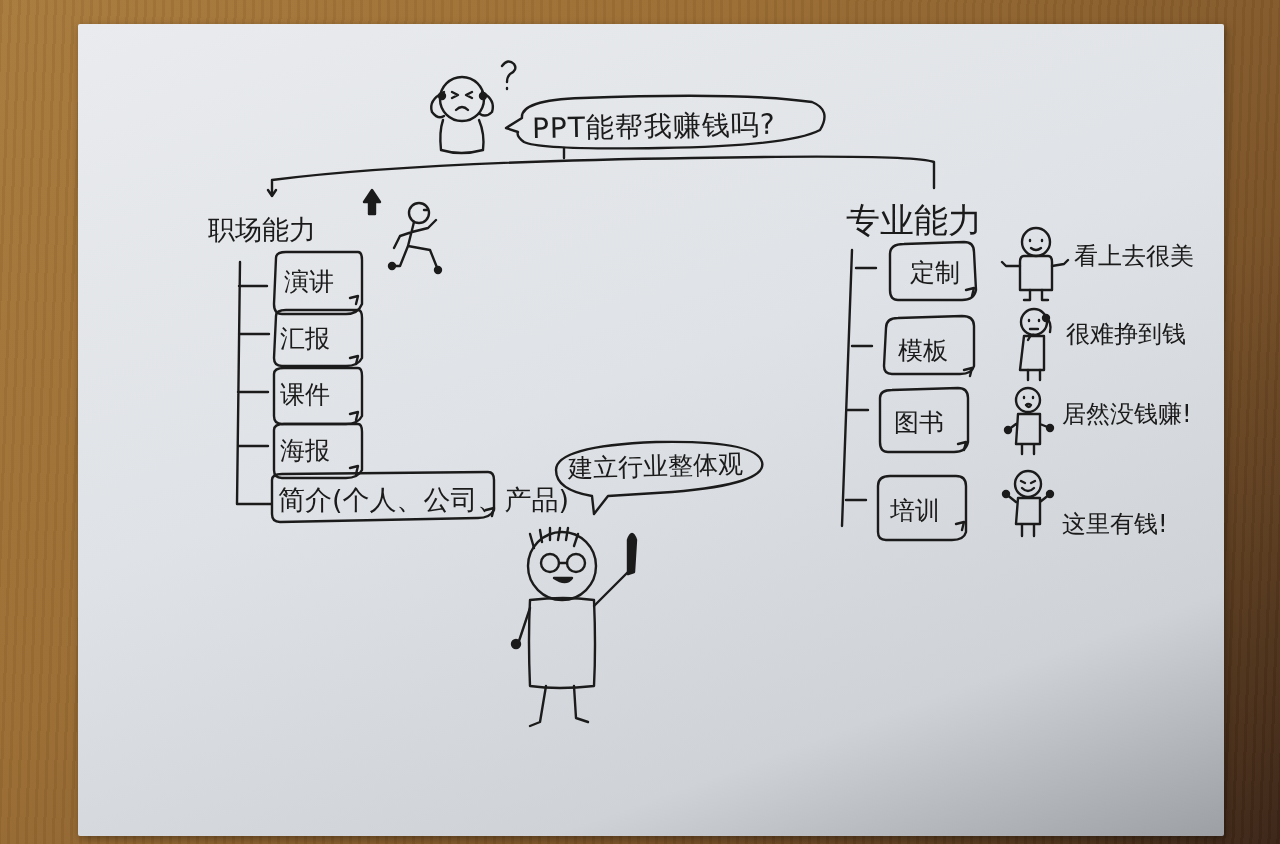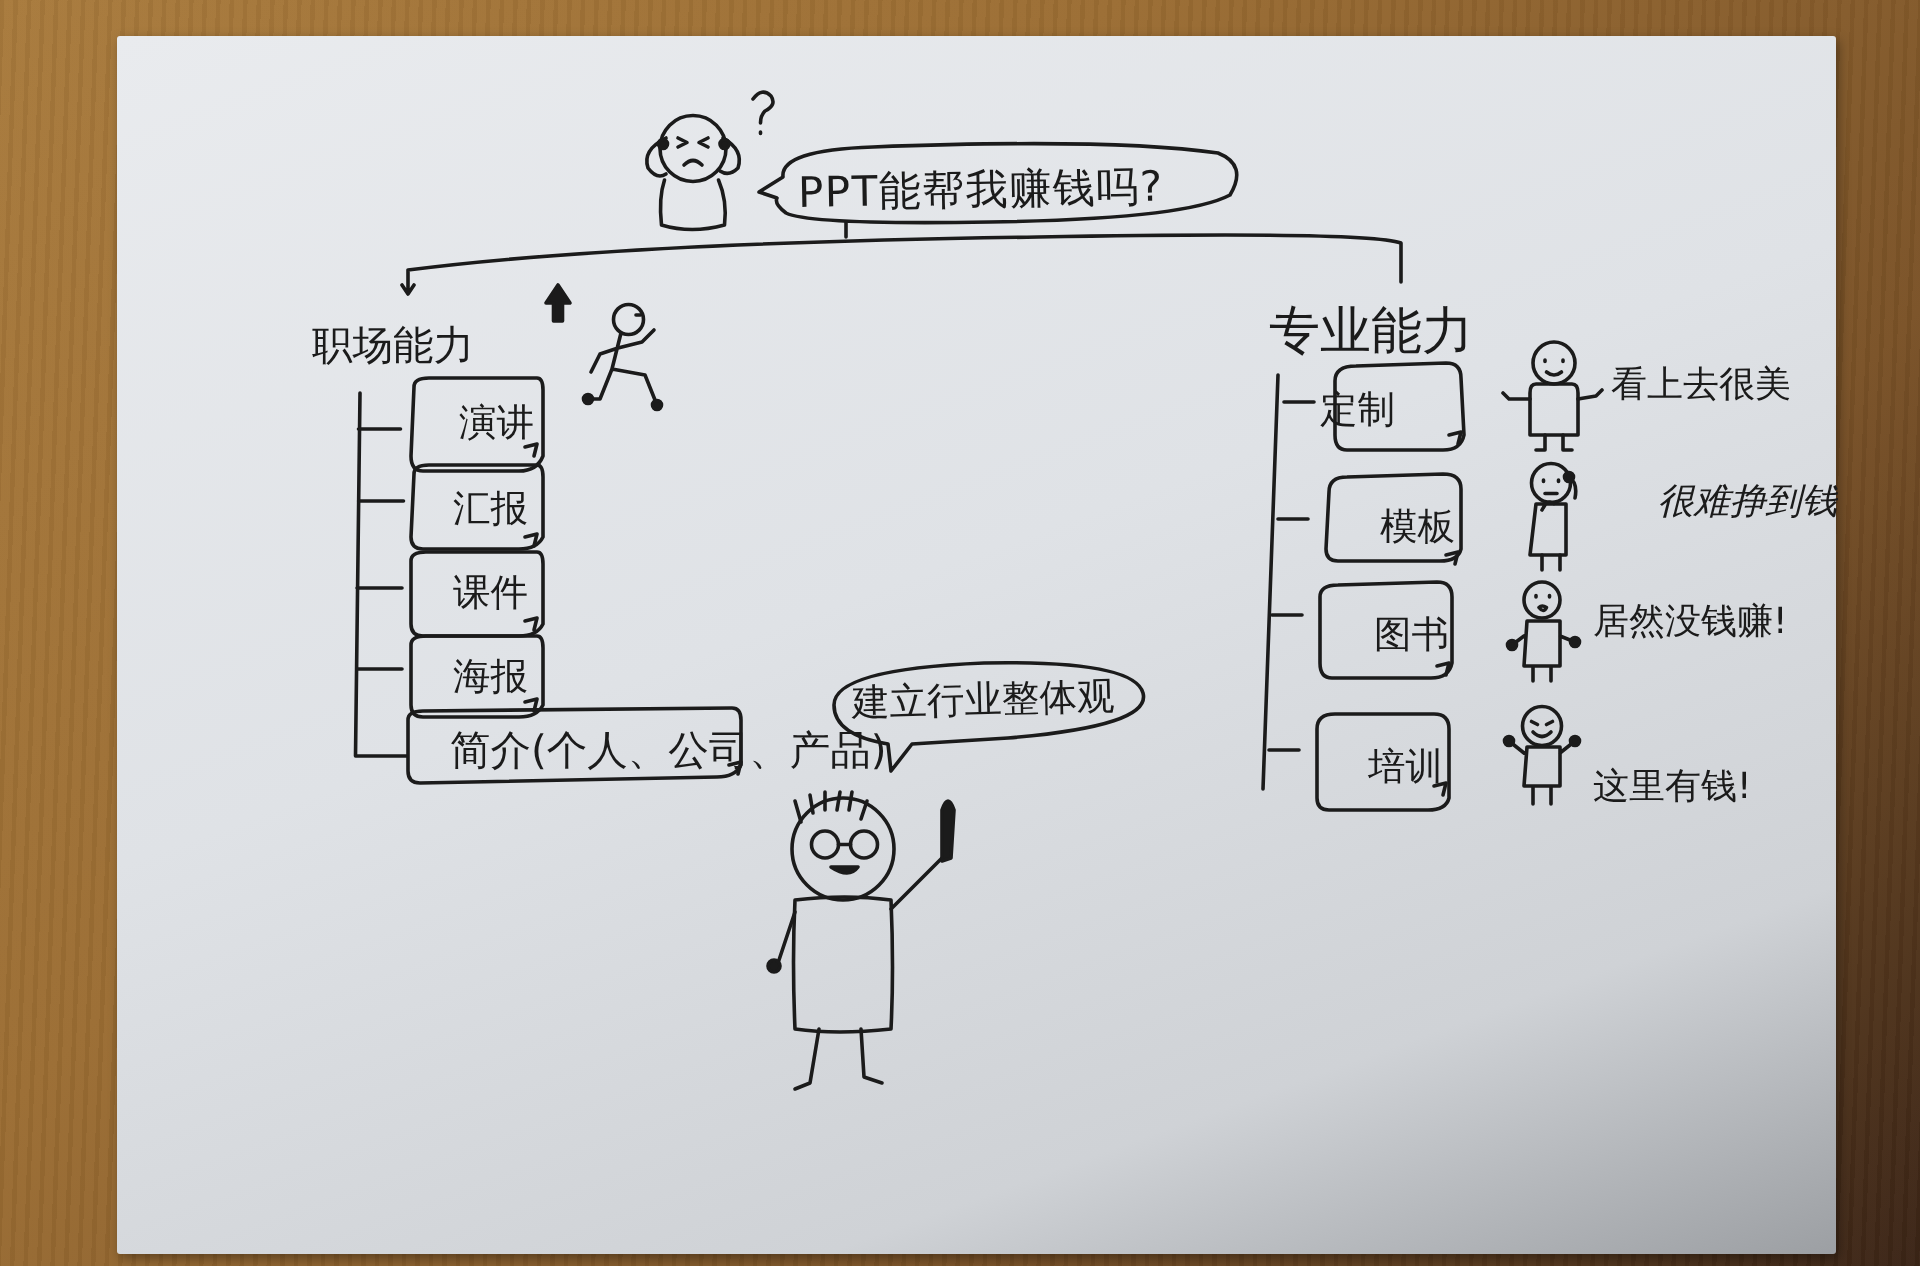"演讲" .box-label { margin-left: 22px -> none }
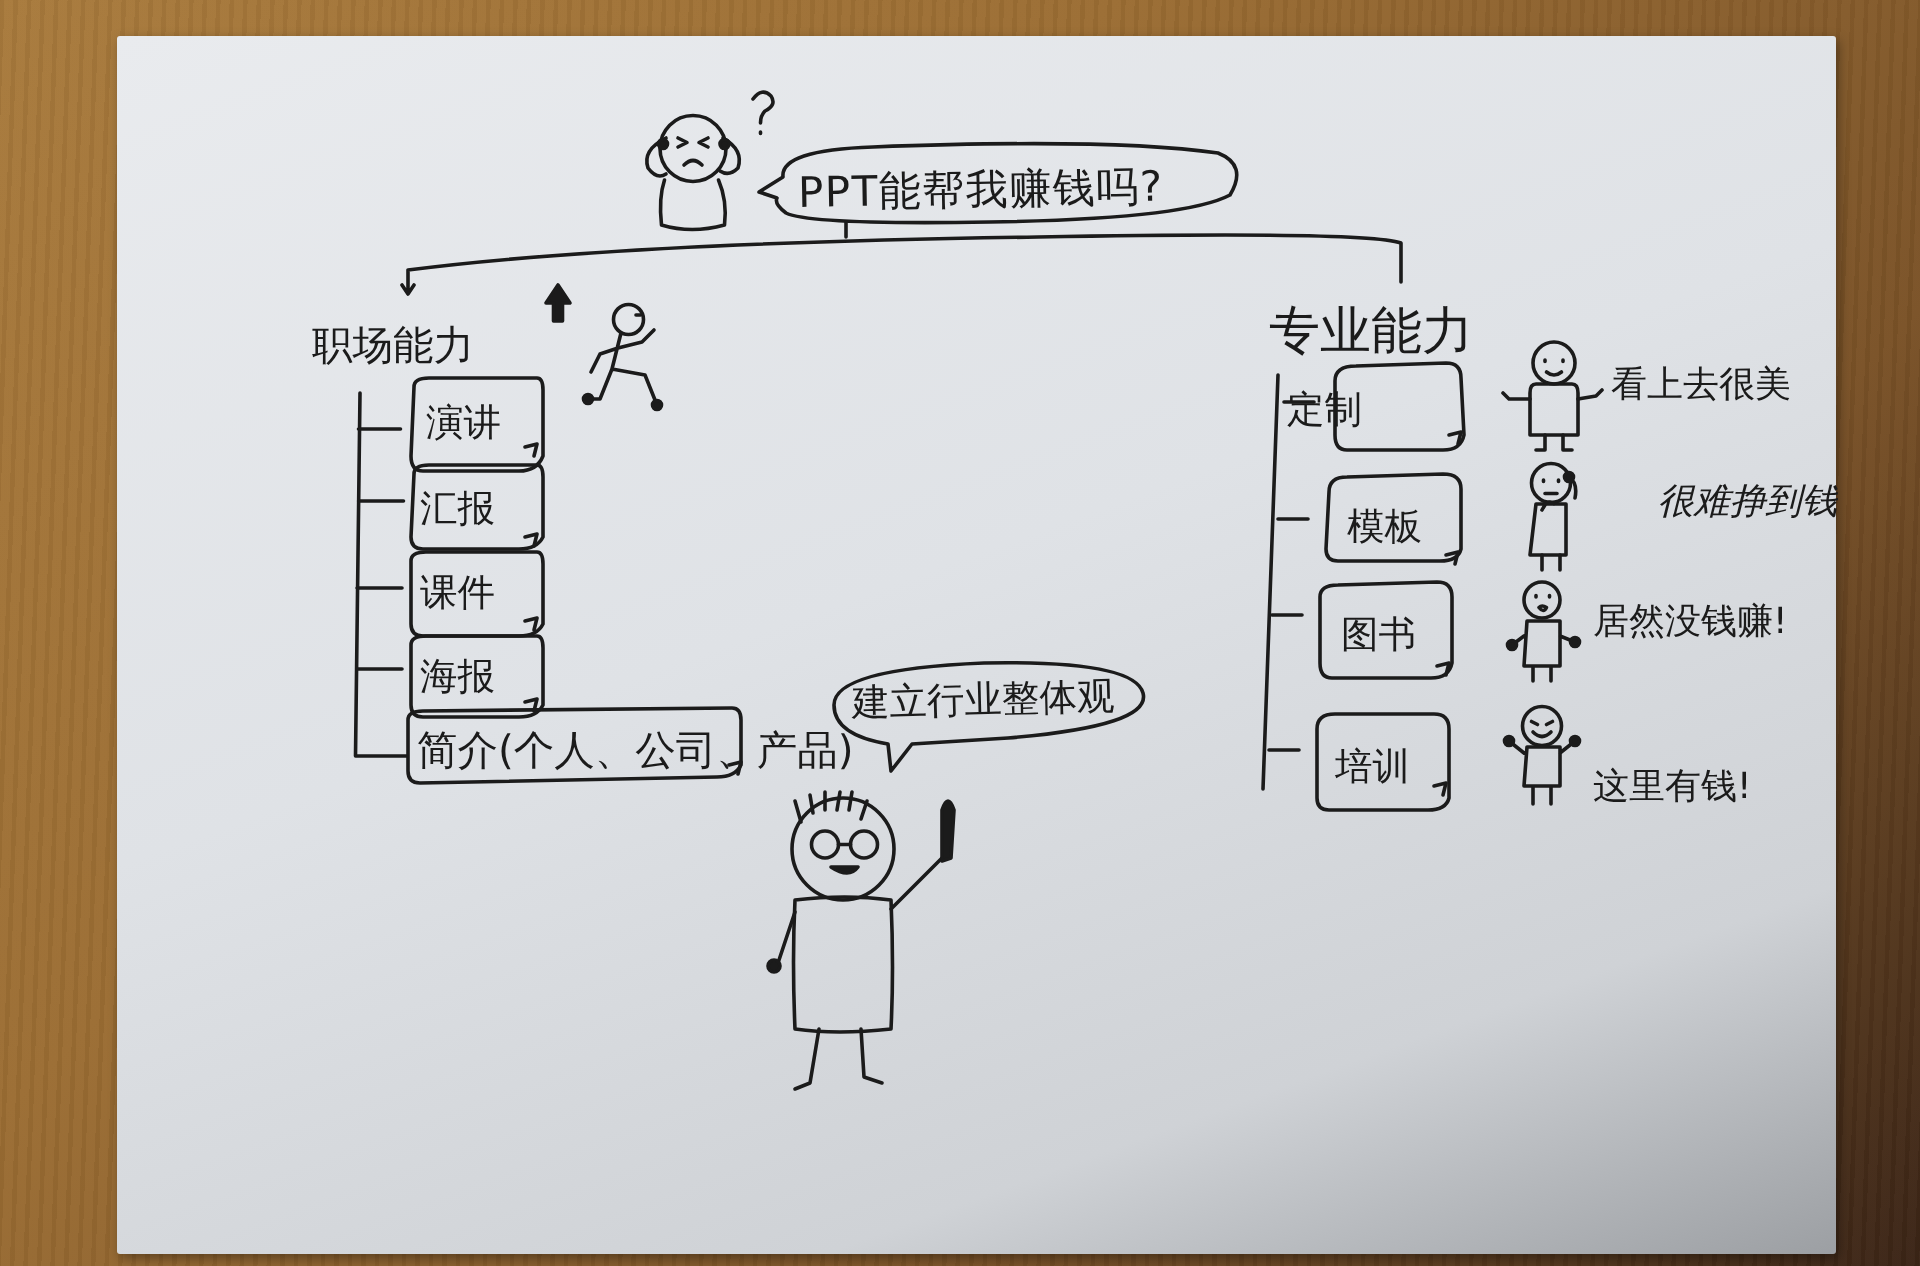"定制" div.hw { left: 858px -> 910px }
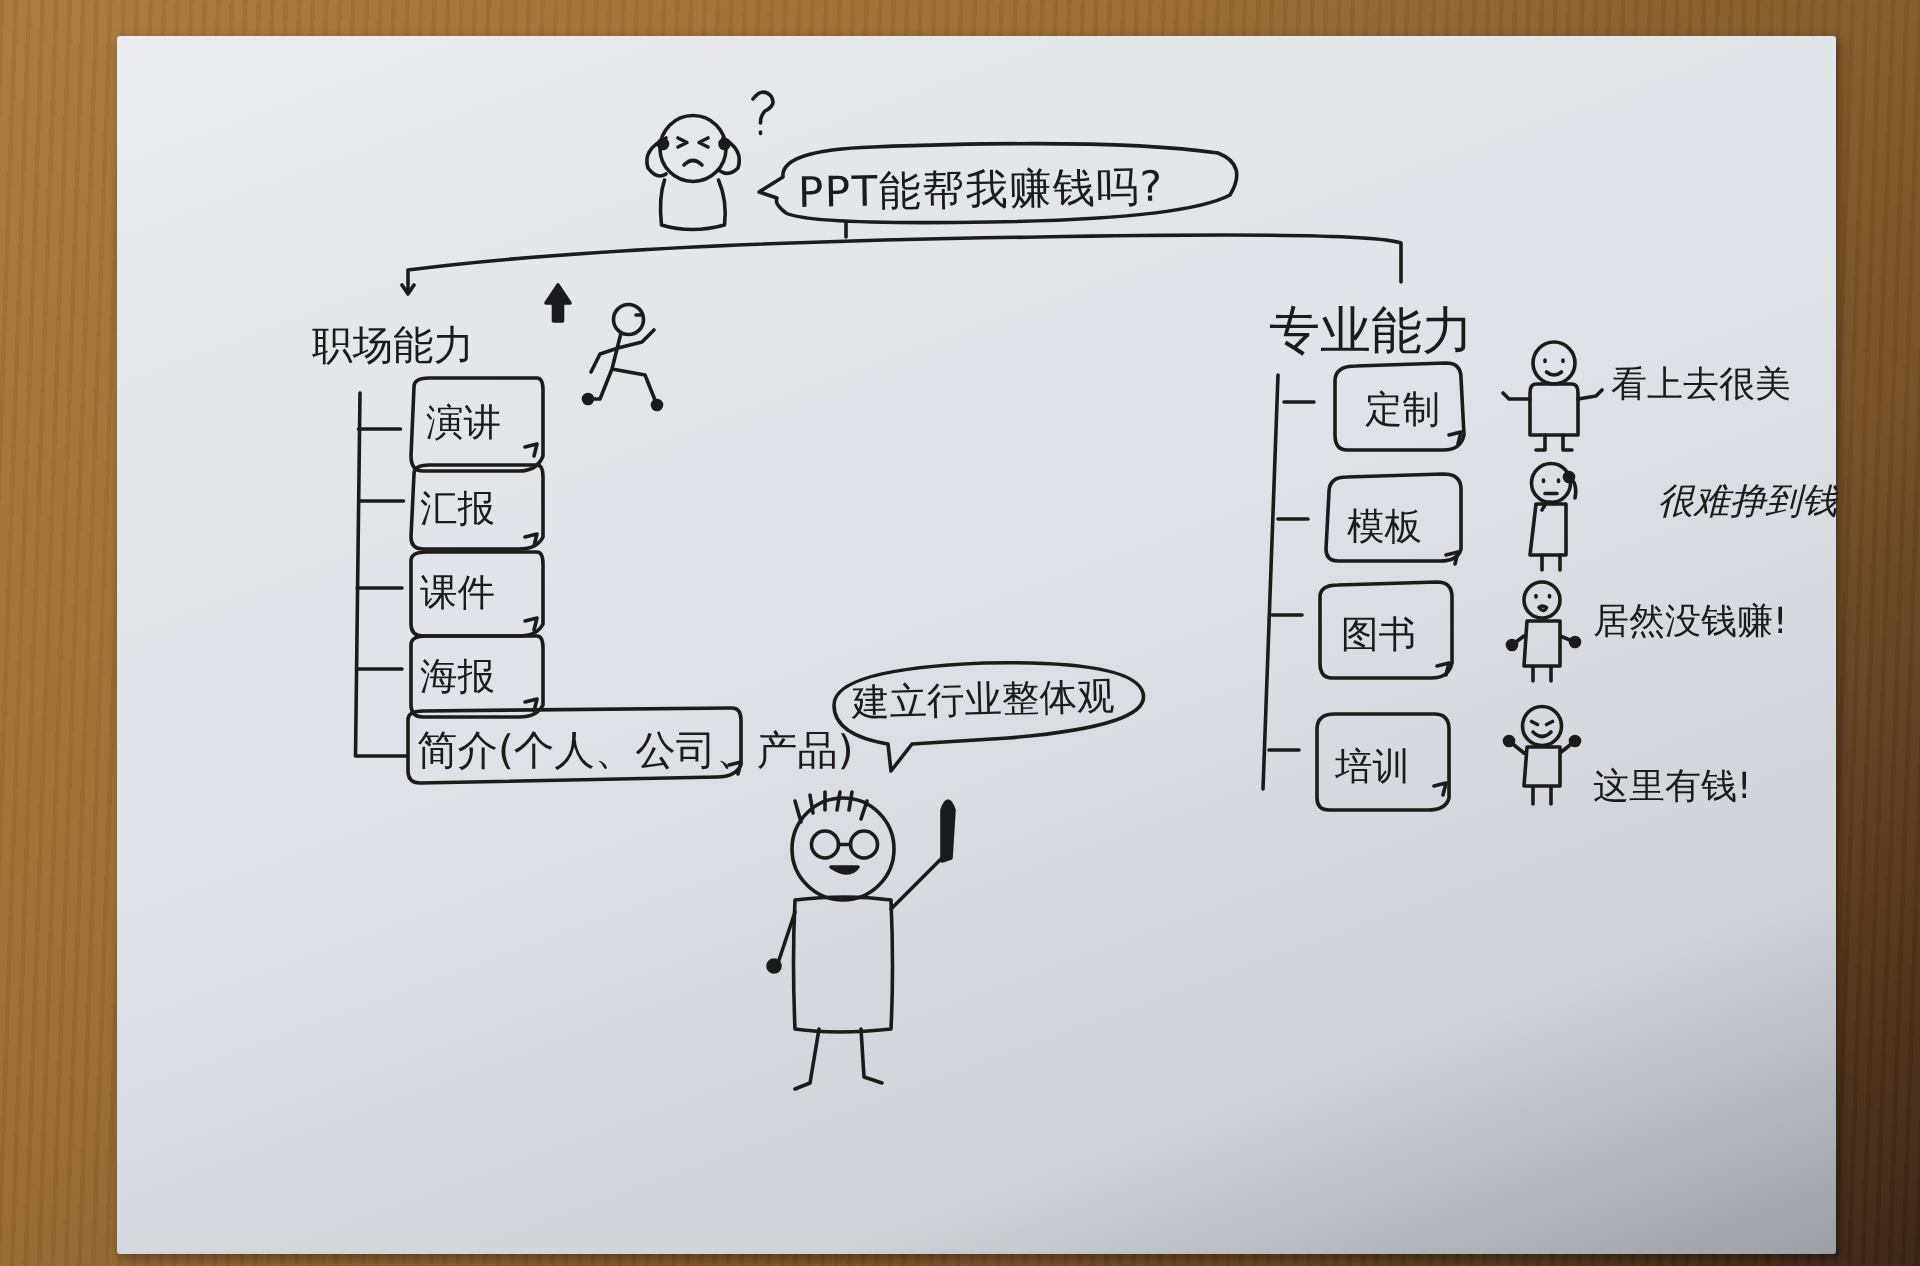"很难挣到钱" div.hw { font-style: italic -> none; left: 1105px -> 1066px }
